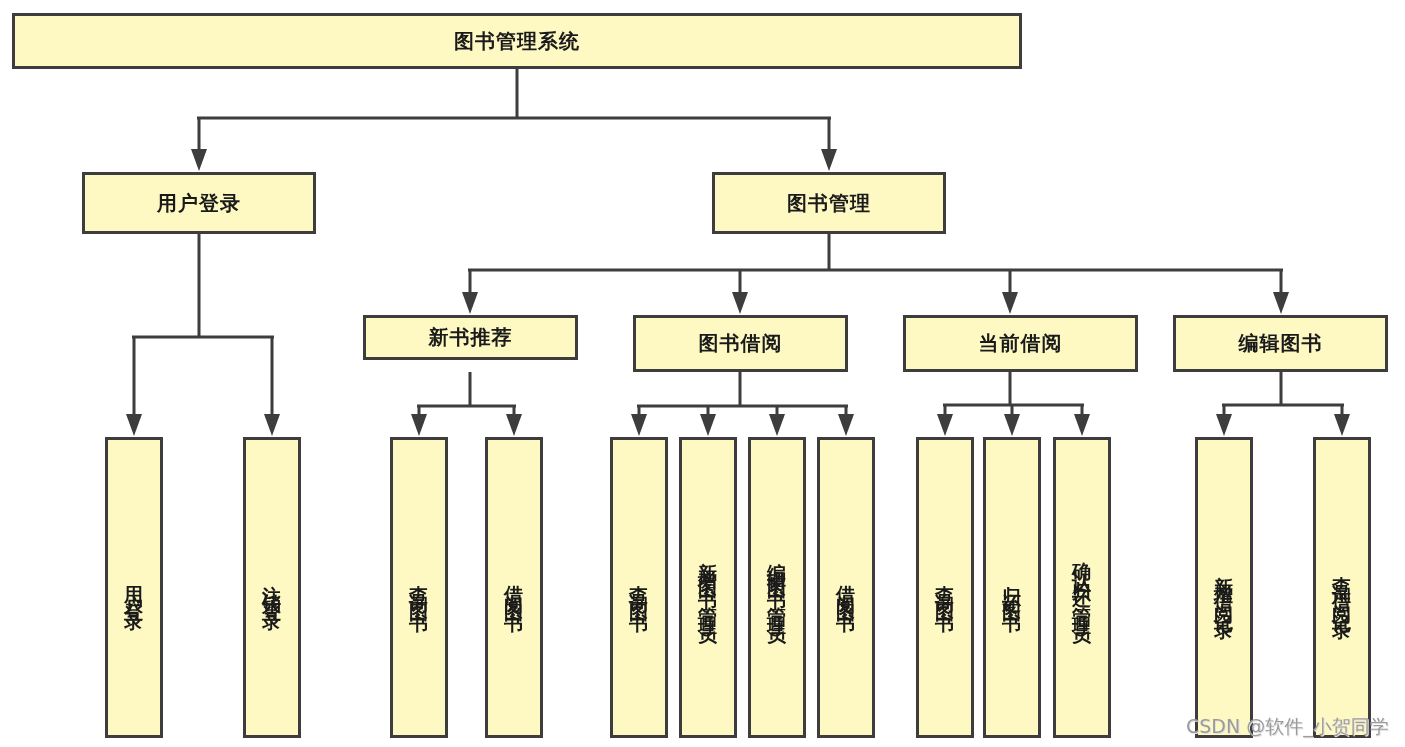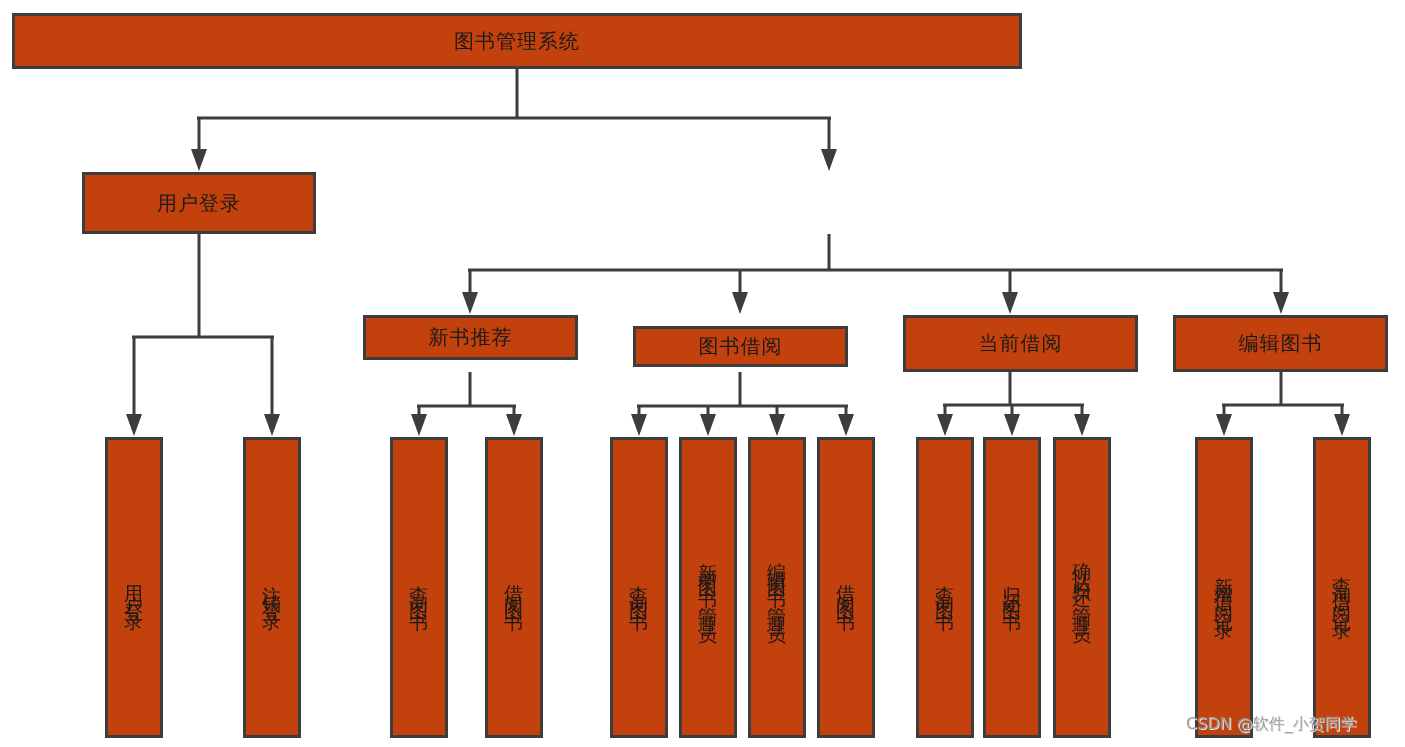"图书管理系统" .box { background: #c2410c -> #fef9c3; font-weight: none -> bold }
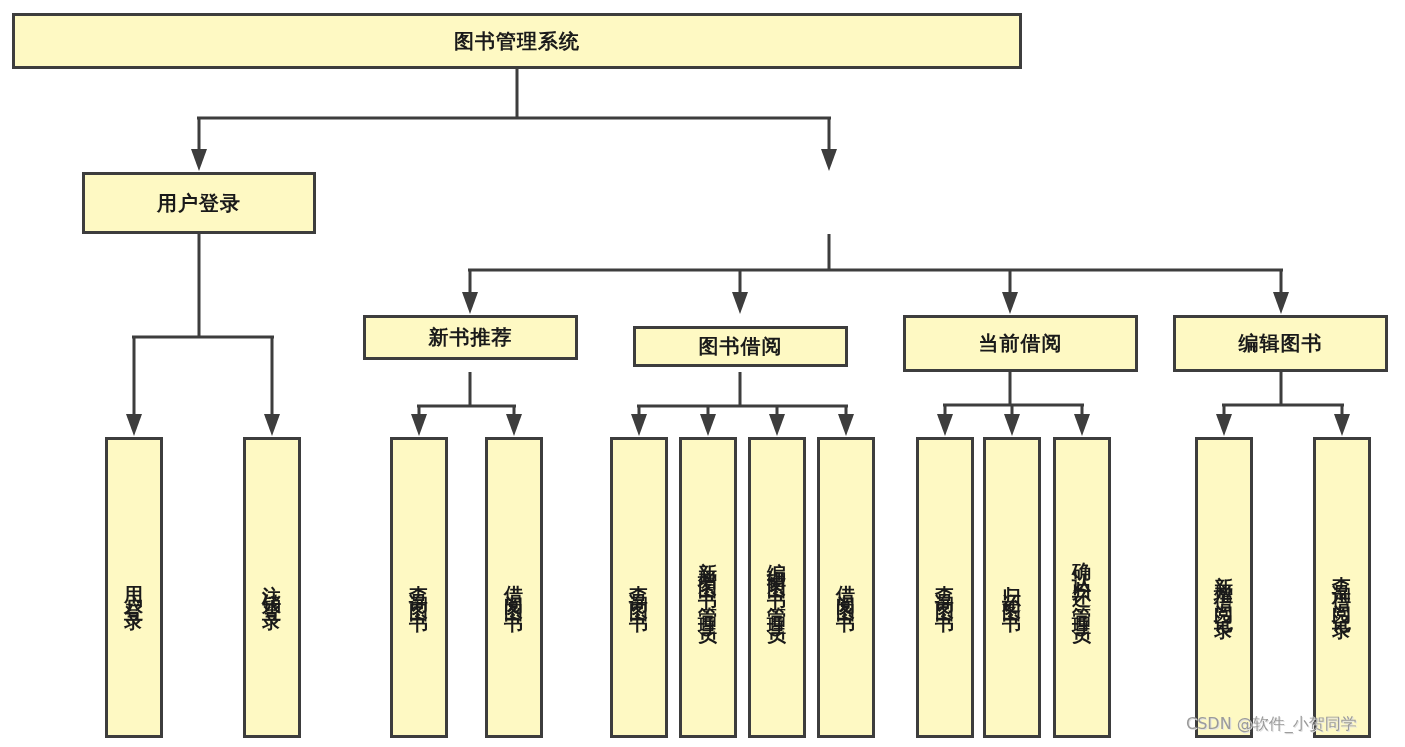"图书管理" div.box { html: none -> <div> <span>图书管理</span> </div> }
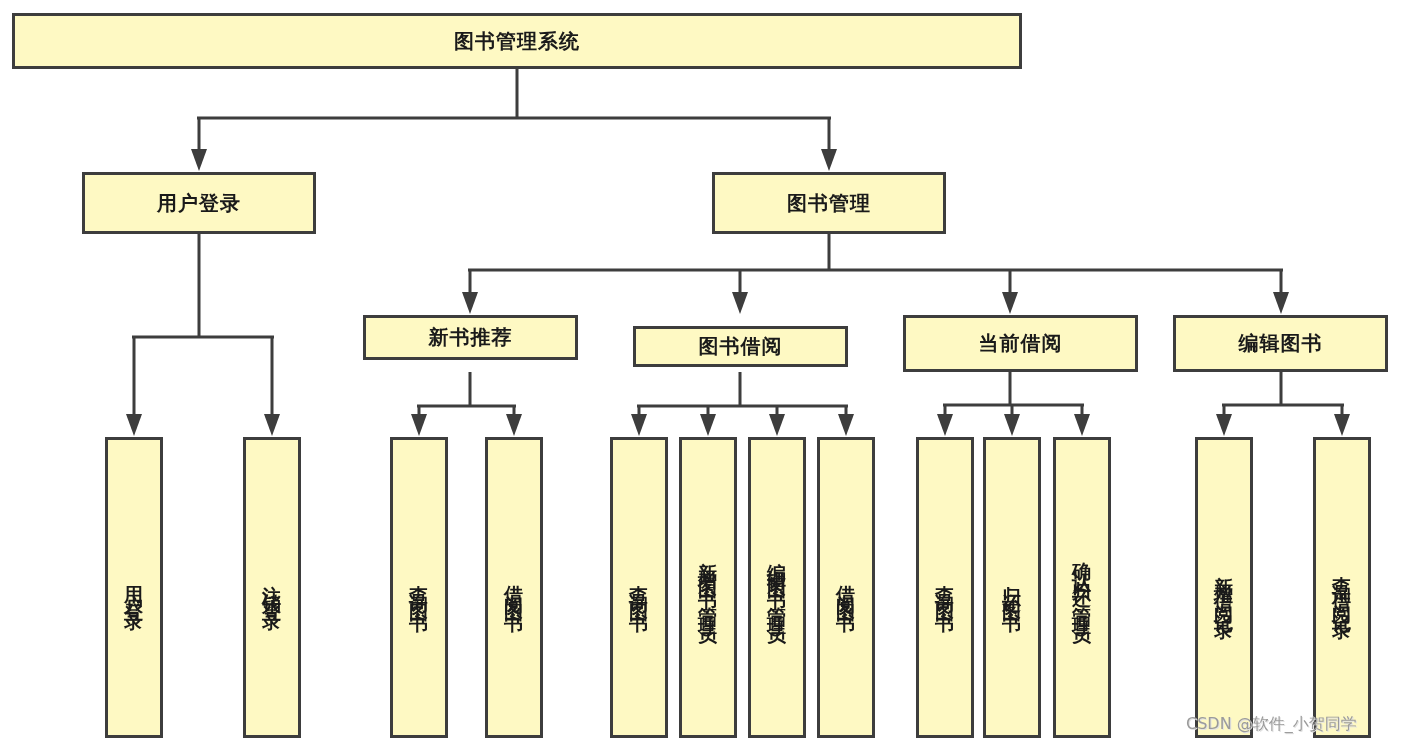"图书借阅" div.box { height: 41px -> 57px; top: 326px -> 315px }
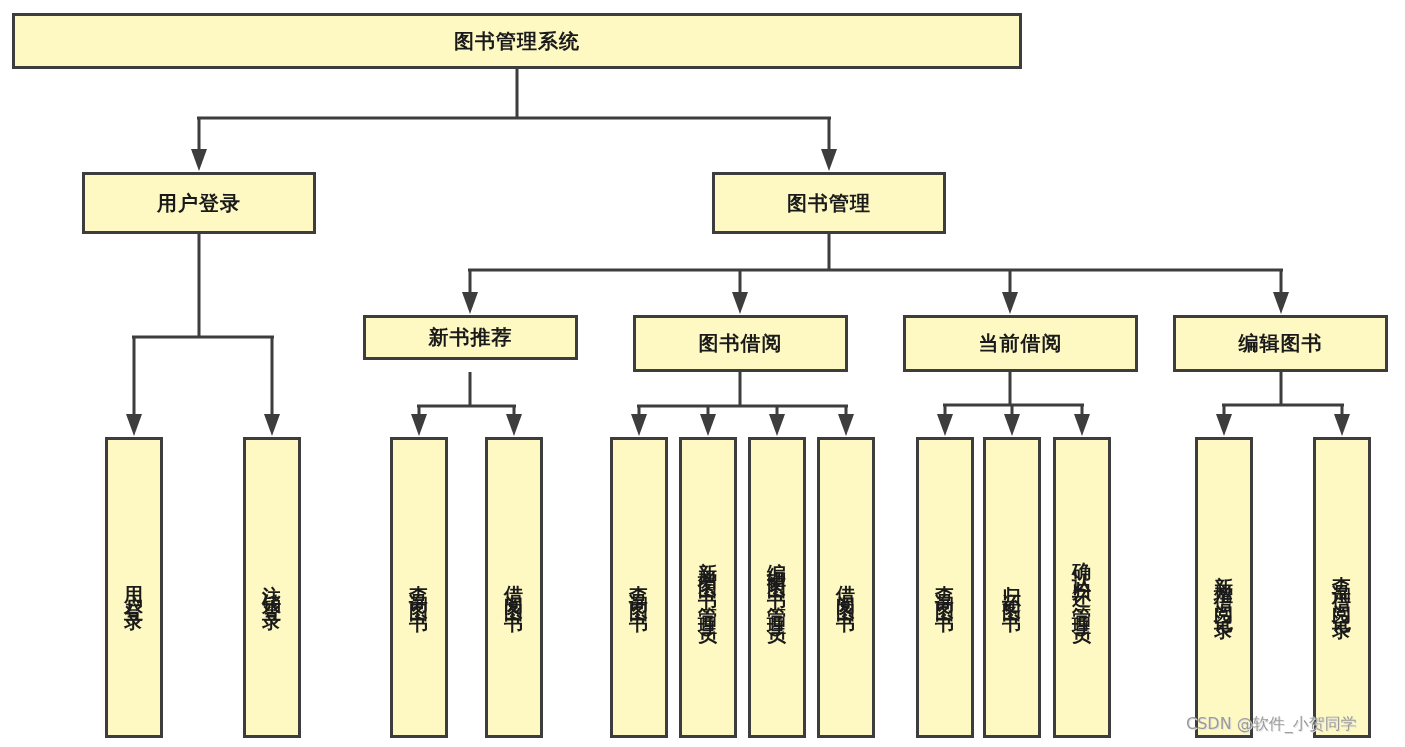"CSDN @软件_小贺同学" .watermark { font-size: 16px -> 19px }
